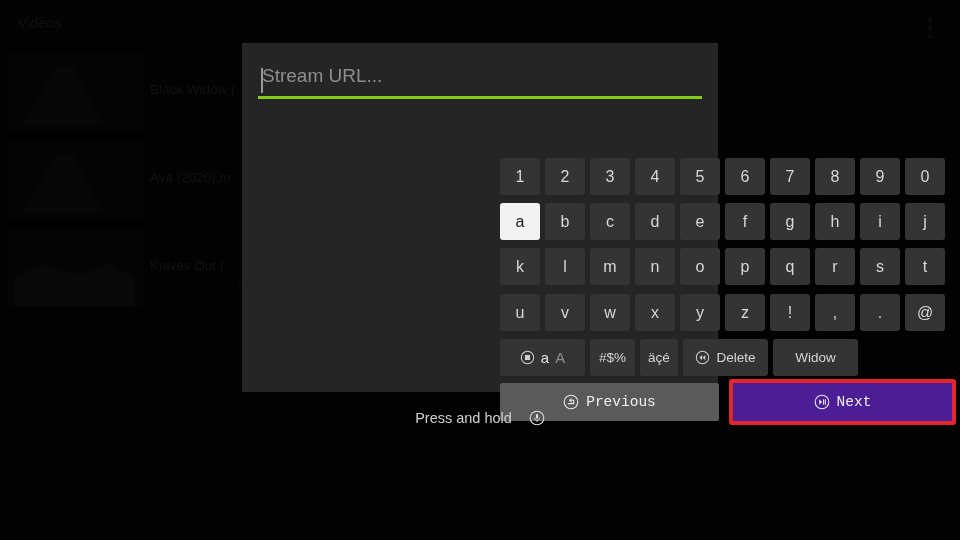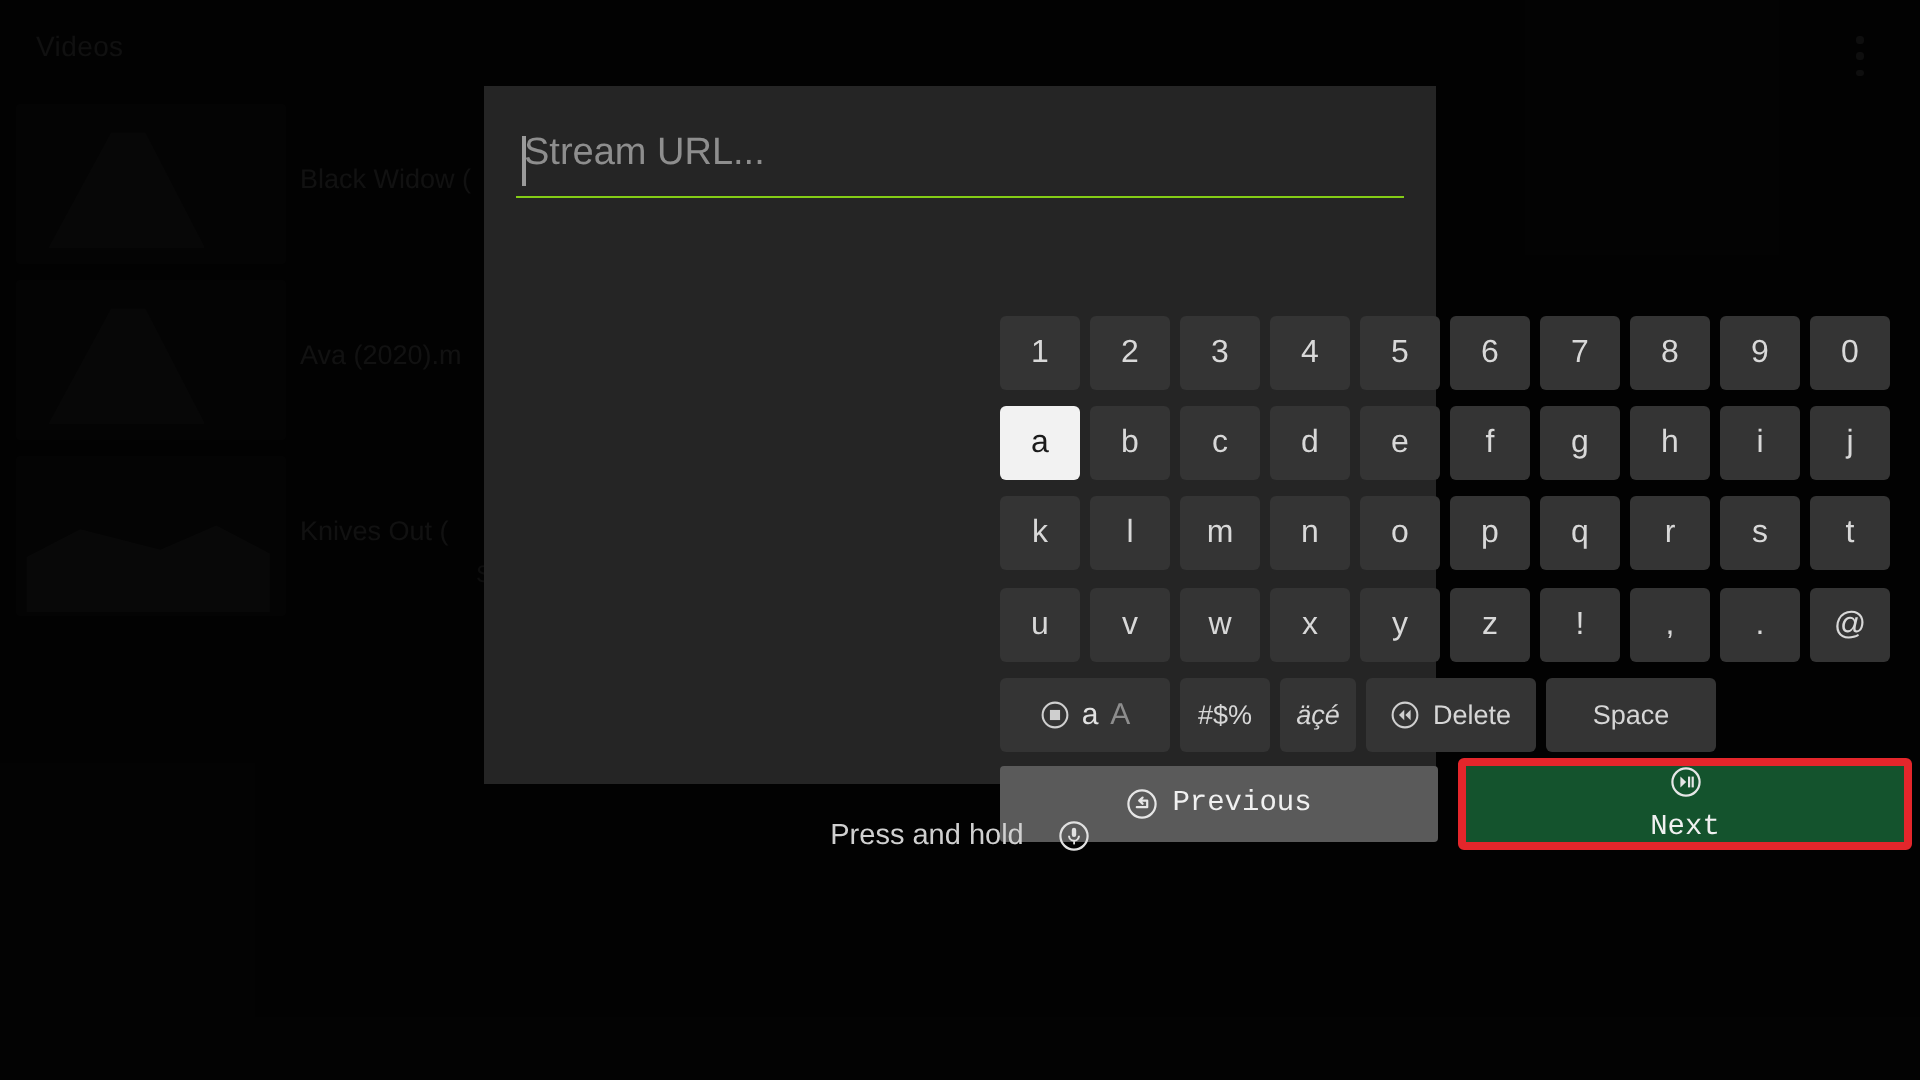"Stream URL..." #kb-input { border-bottom: 1px solid #84cc16 -> 3px solid #84cc16 }
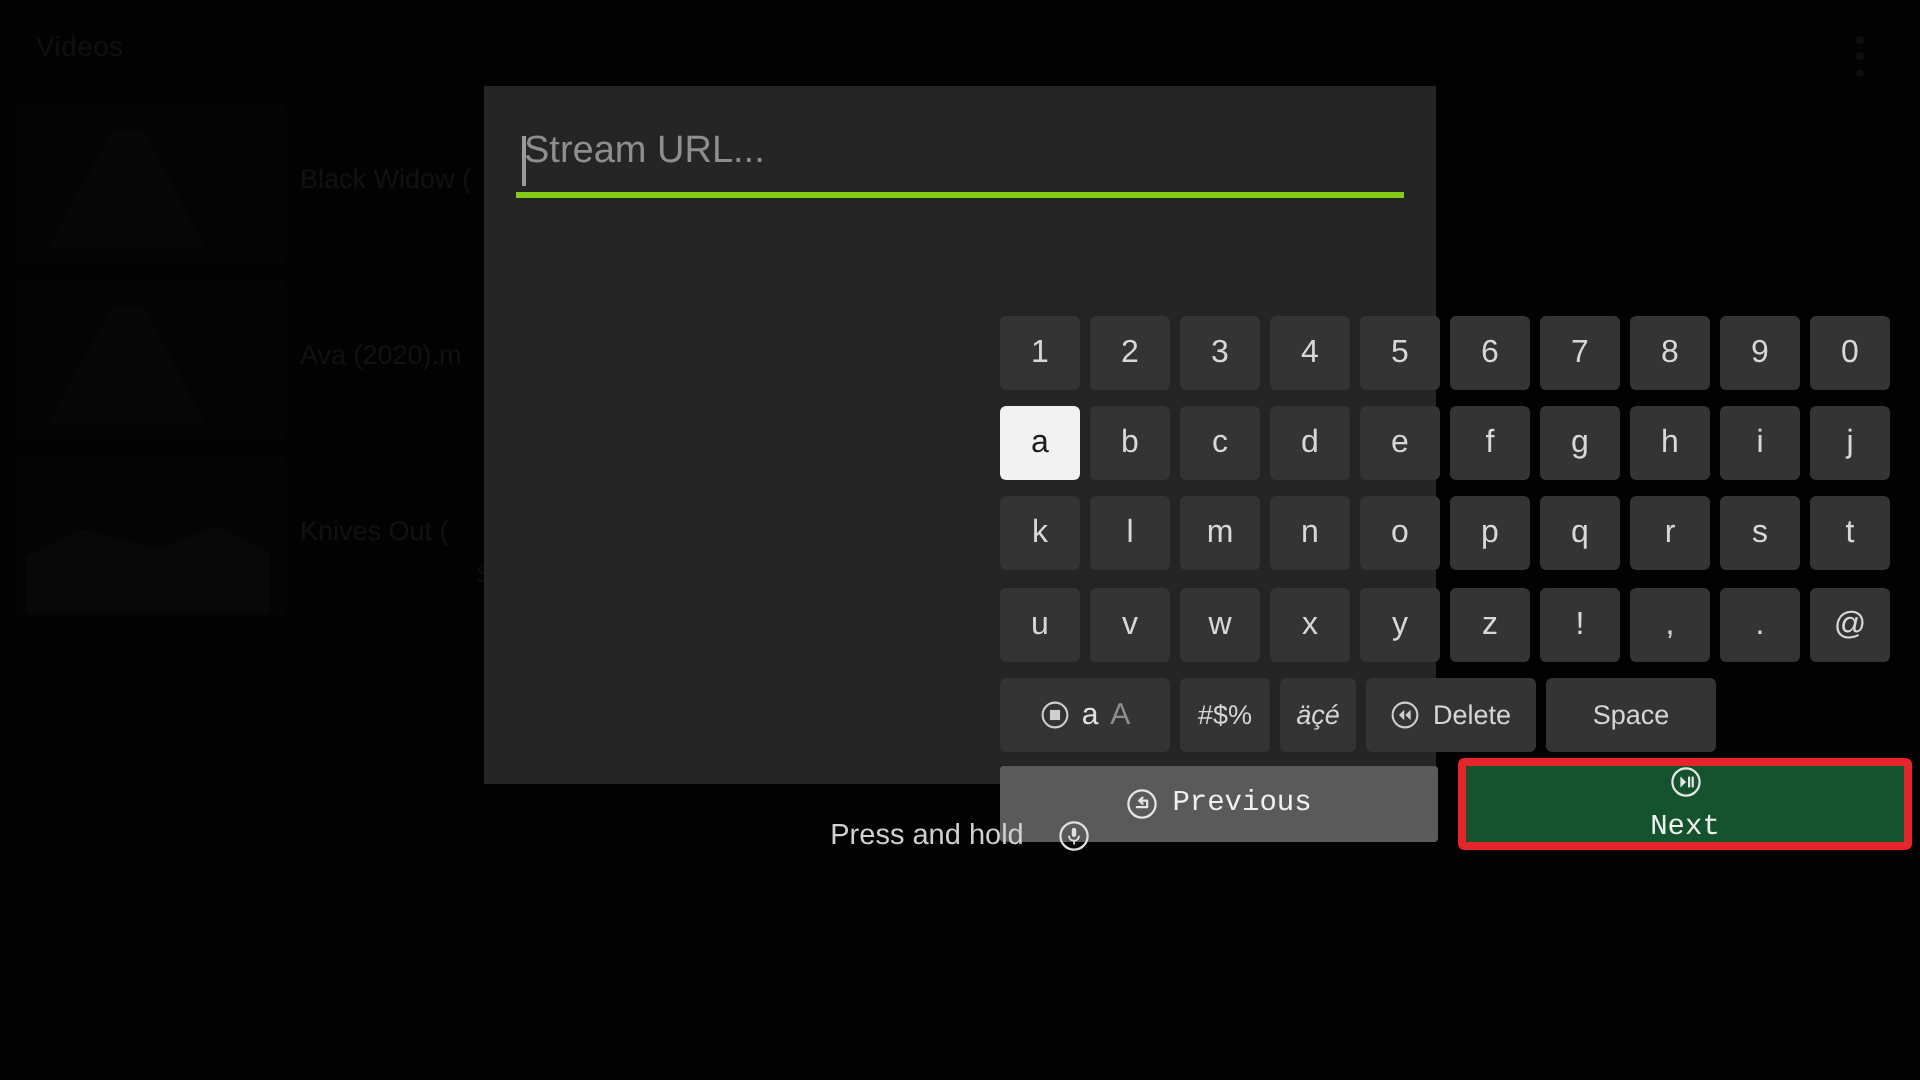"äçé" #key-accent { font-style: italic -> none }
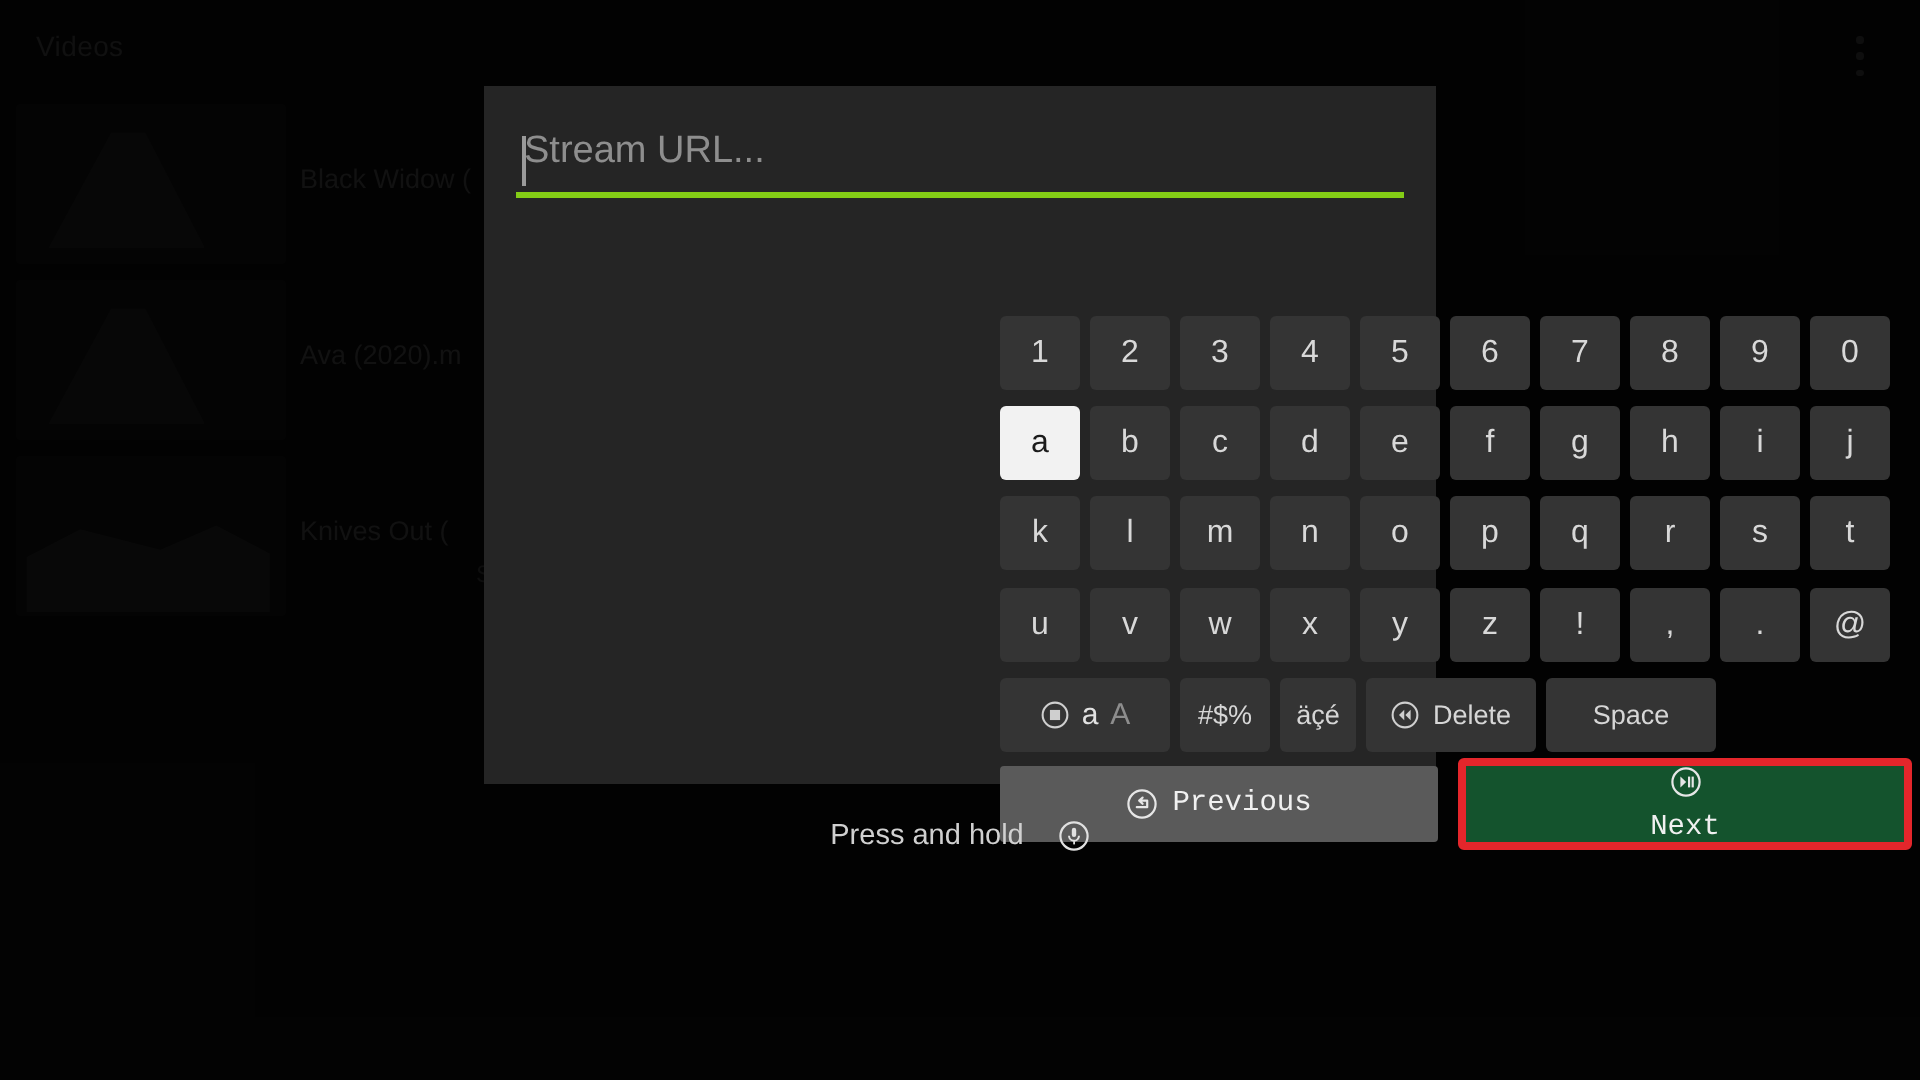"Space" div.skey { text: Space -> Widow }
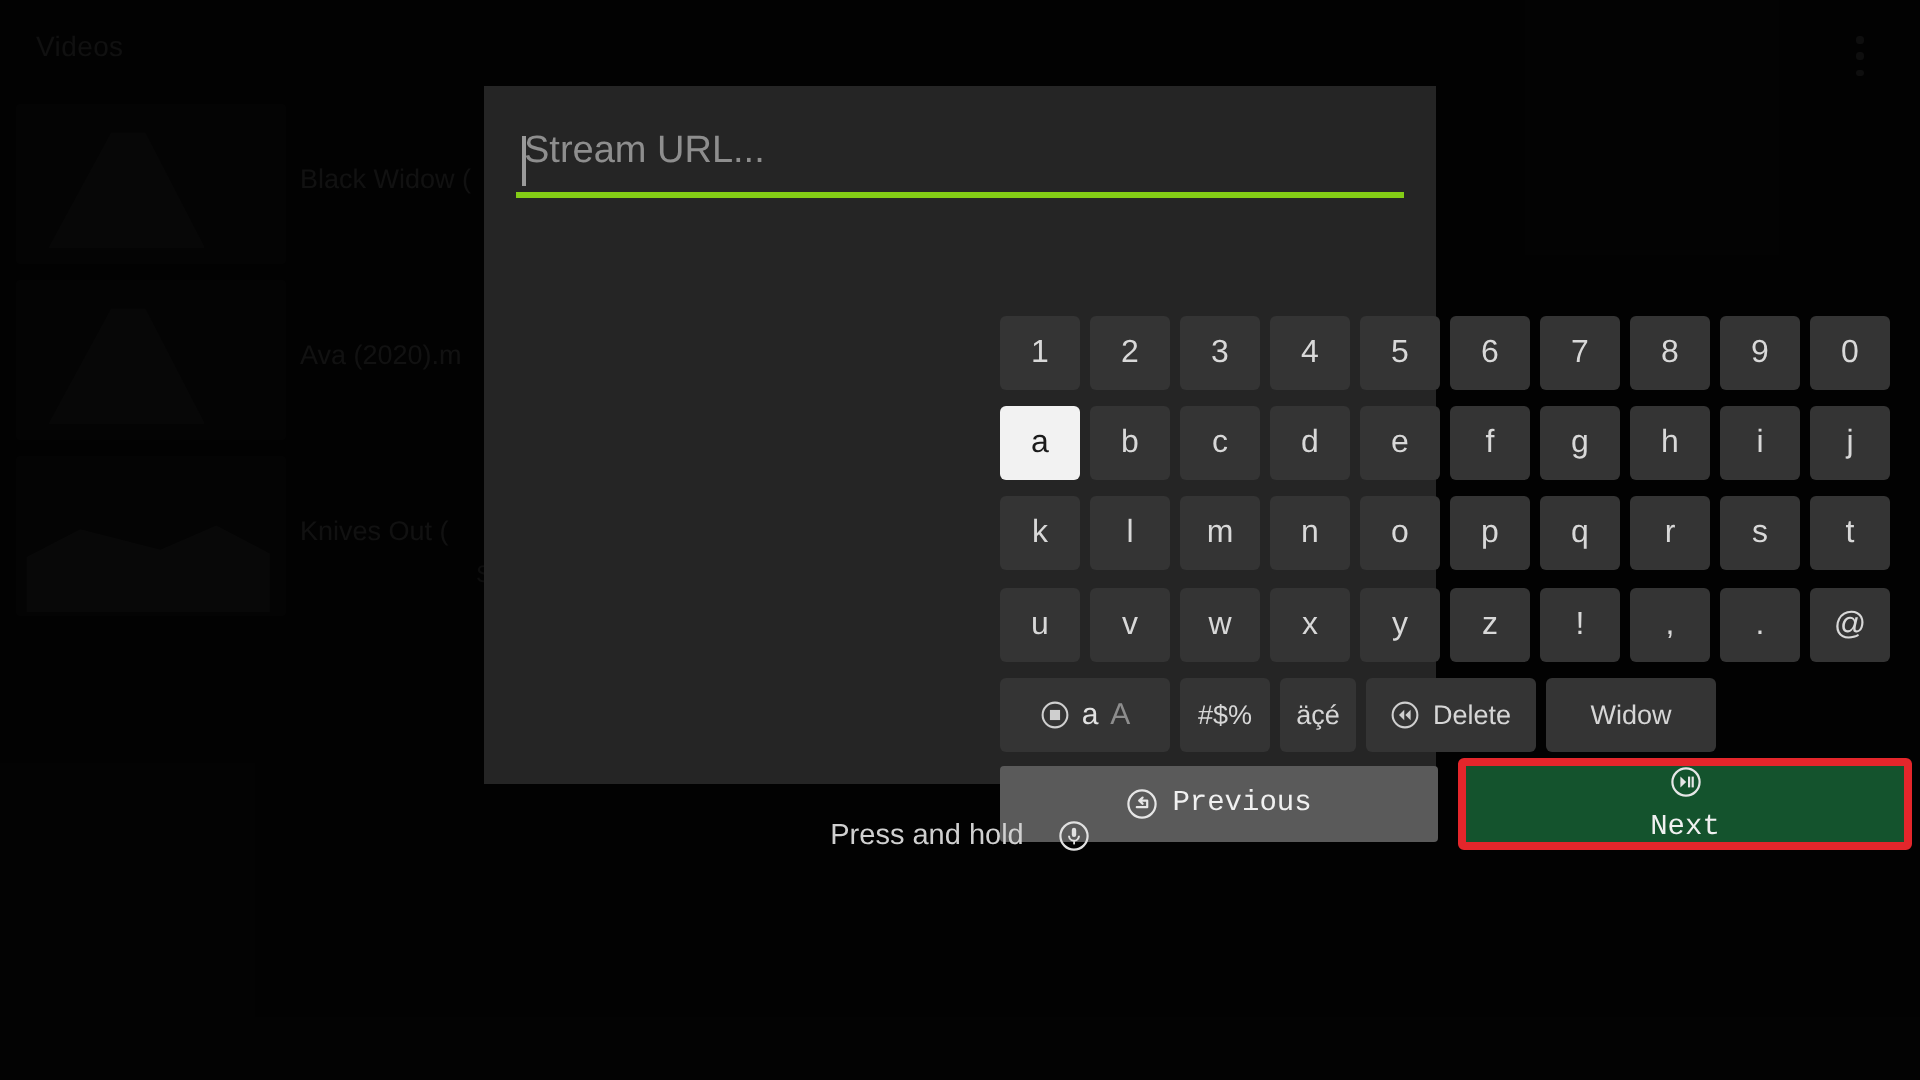"Next" #btn-next { background: #14532d -> #4c1d95; flex-direction: column -> none }
